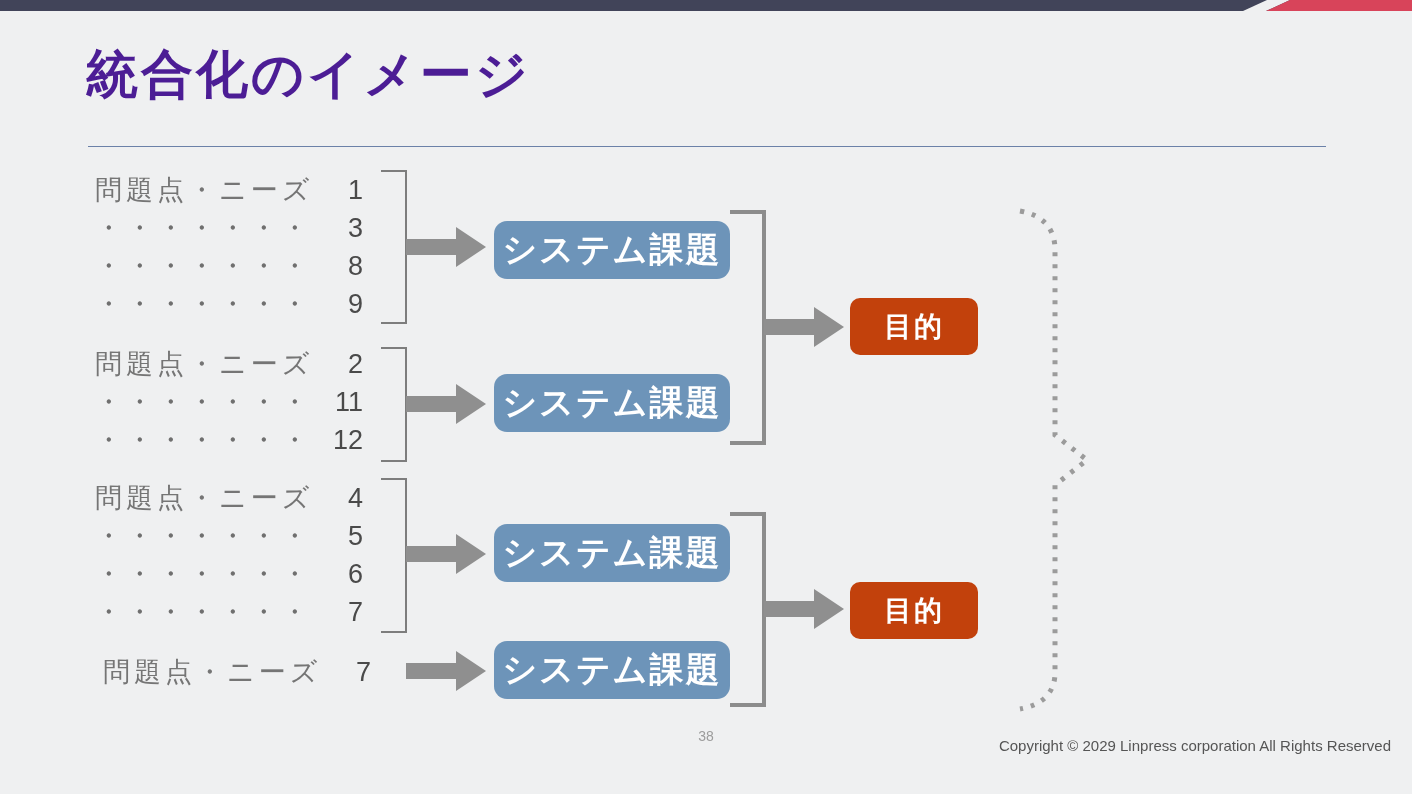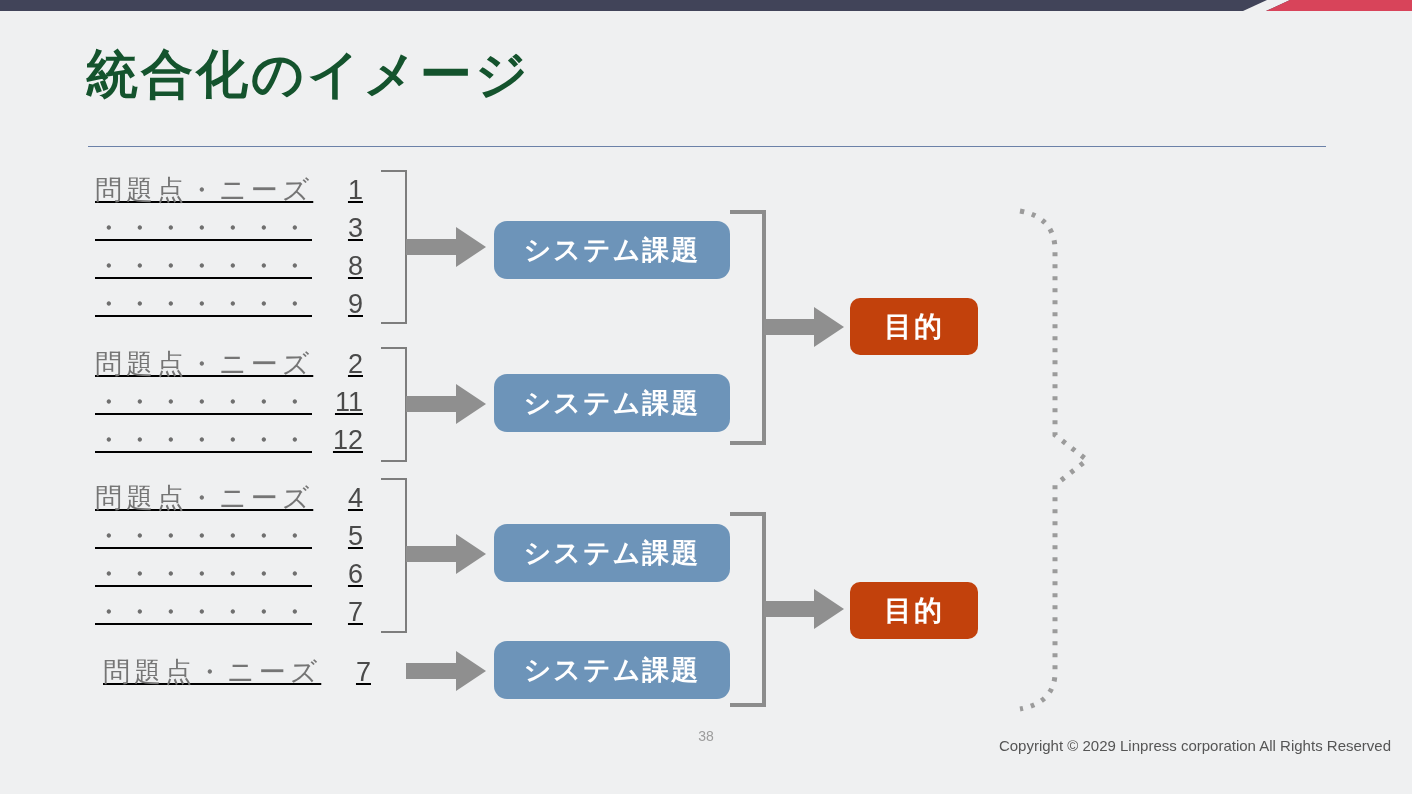"統合化のイメージ" .title { color: #14532d -> #4c1d95 }
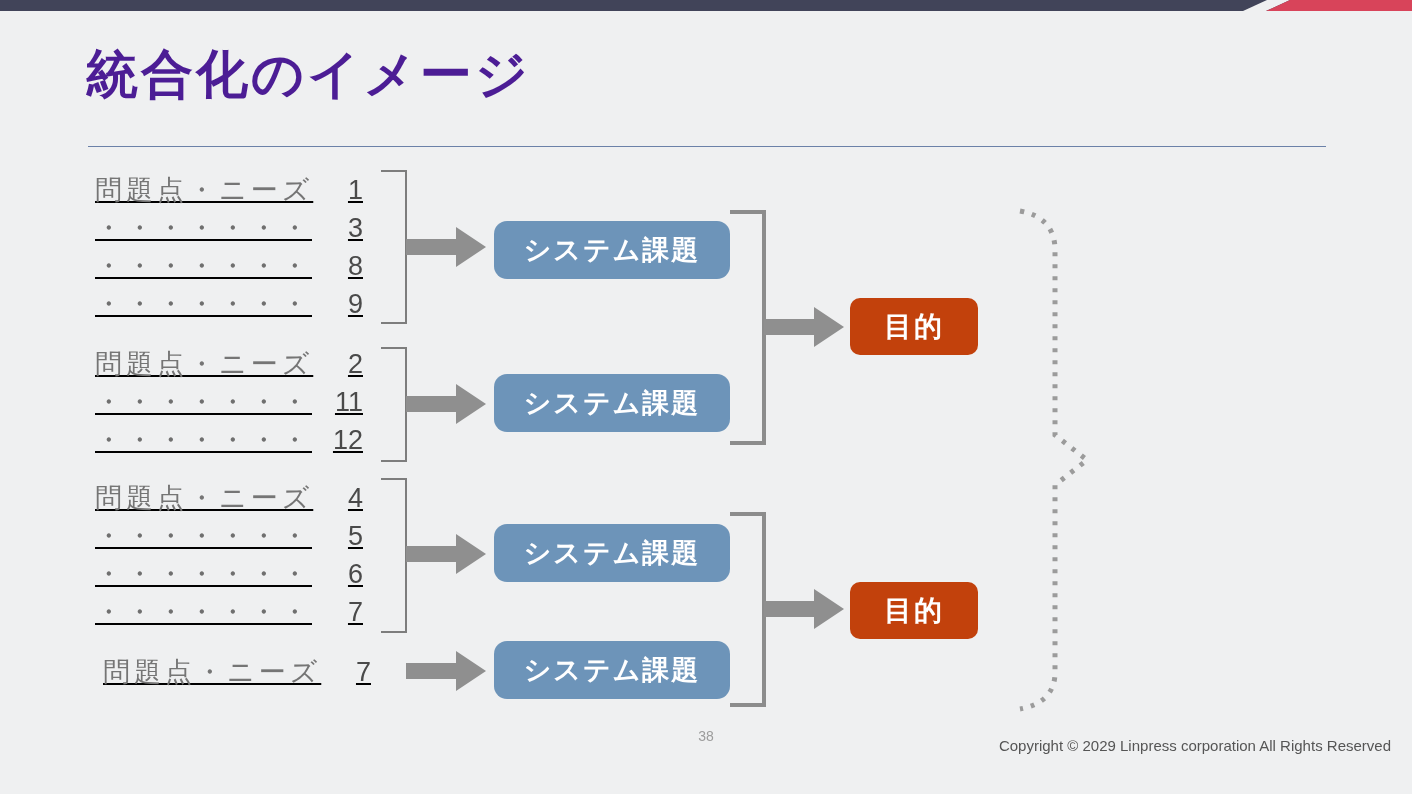"問題点・ニーズ" .group { text-decoration: underline -> none }
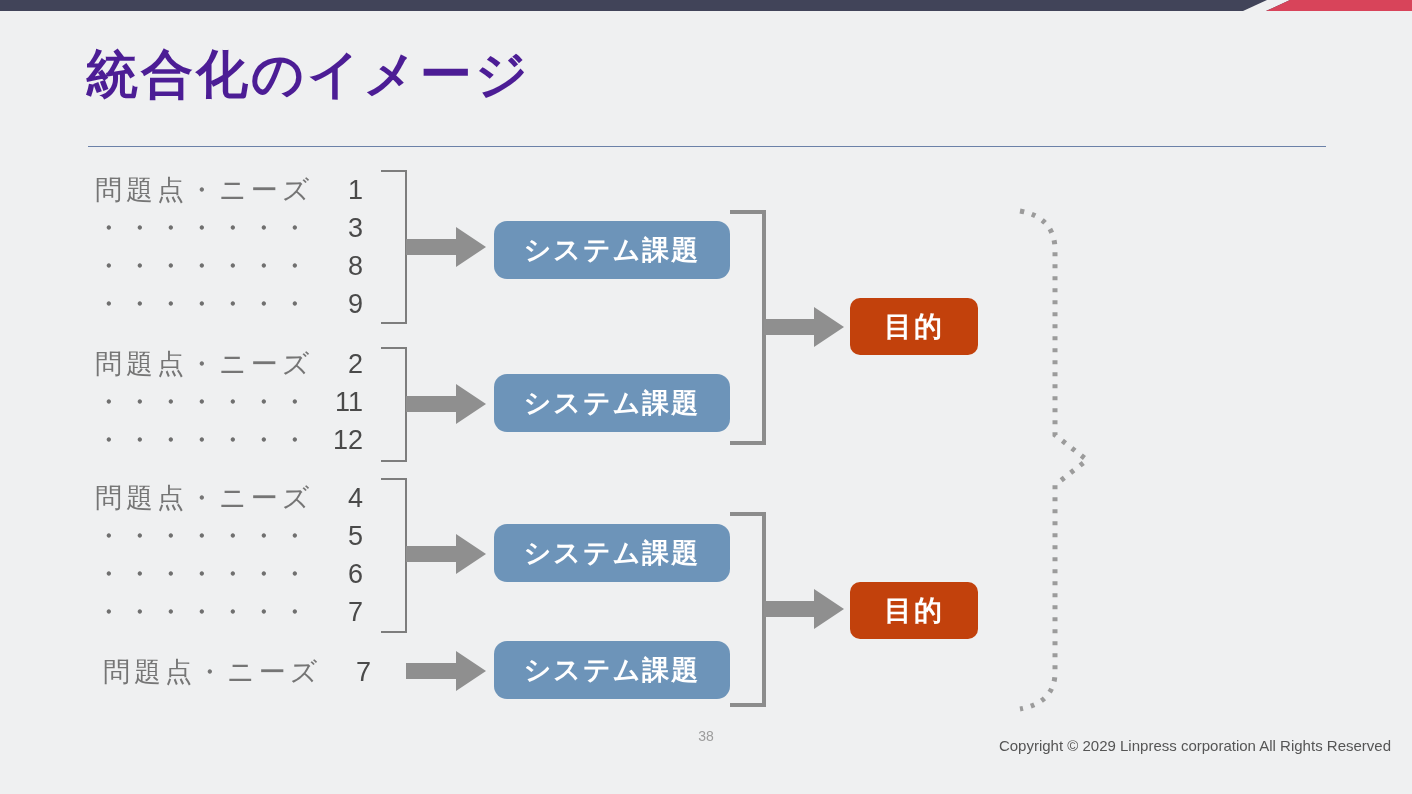"システム課題" .sysbox { font-size: 27px -> 34px }
